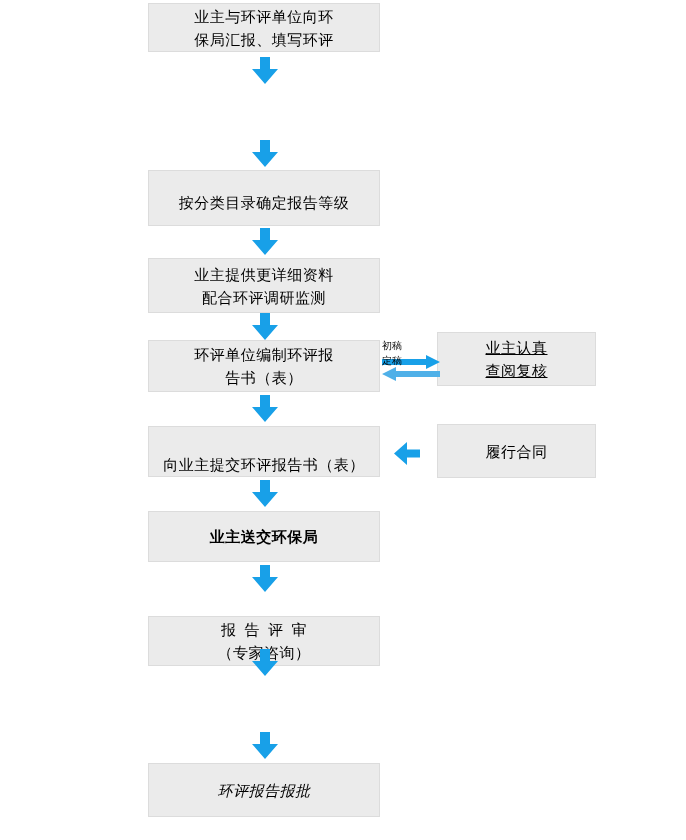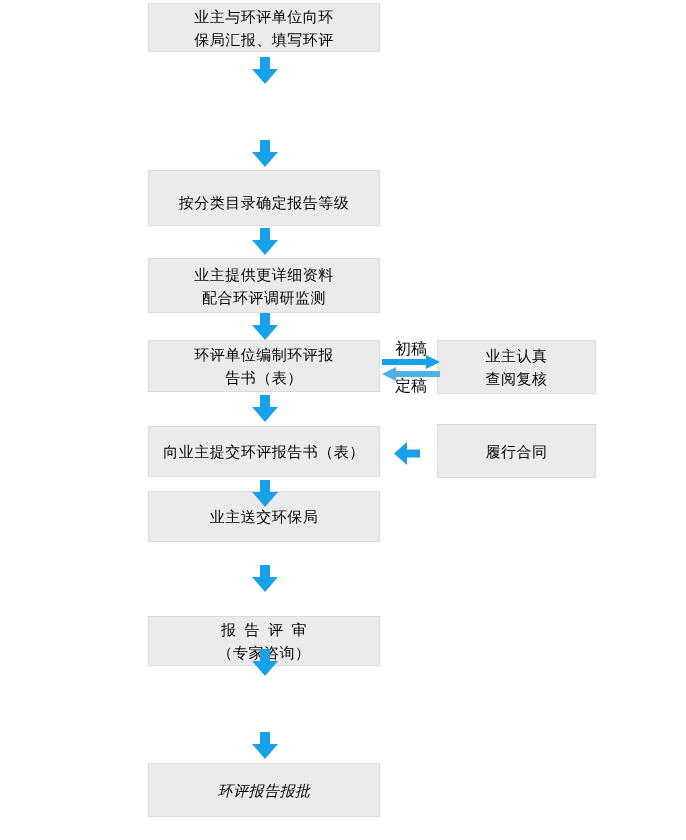"初稿" .exlabel { font-size: 16px -> 10px; text-align: center -> left }
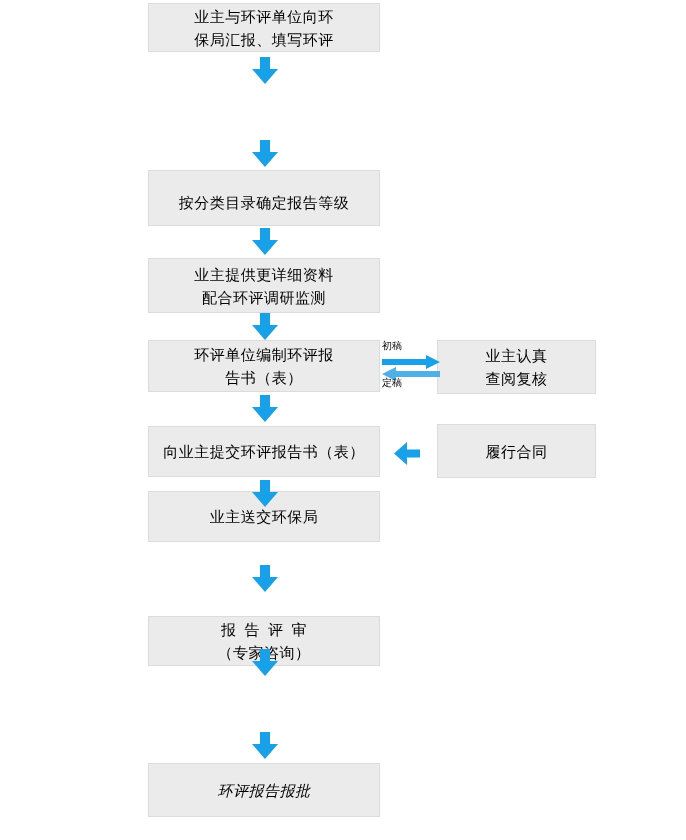"业主认真" .sideA { text-decoration: none -> underline; top: 340px -> 332px }
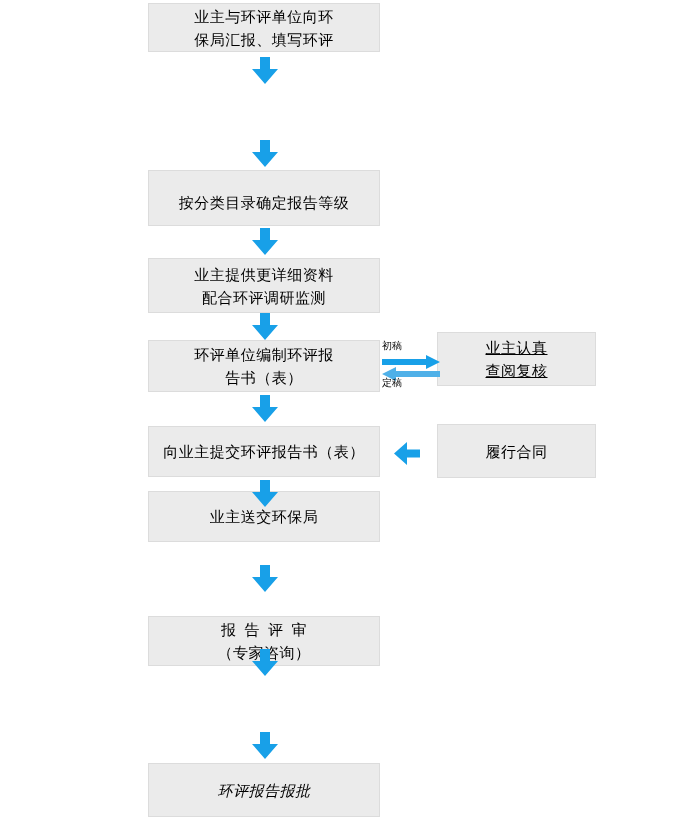"定稿" .exlabel.bottom { top: 376px -> 354px }
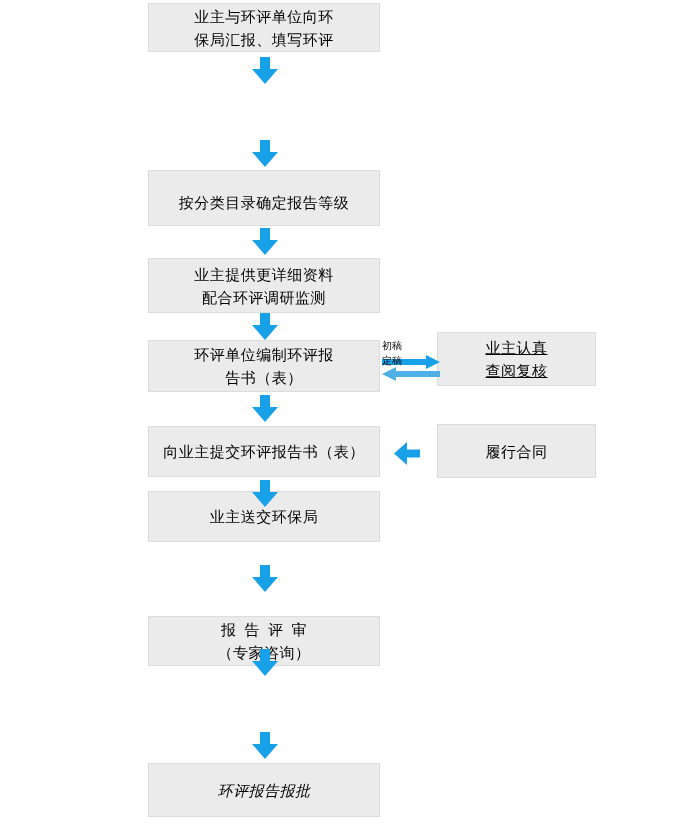"向业主提交环评报告书（表）" .s6 { align-items: none -> flex-end }
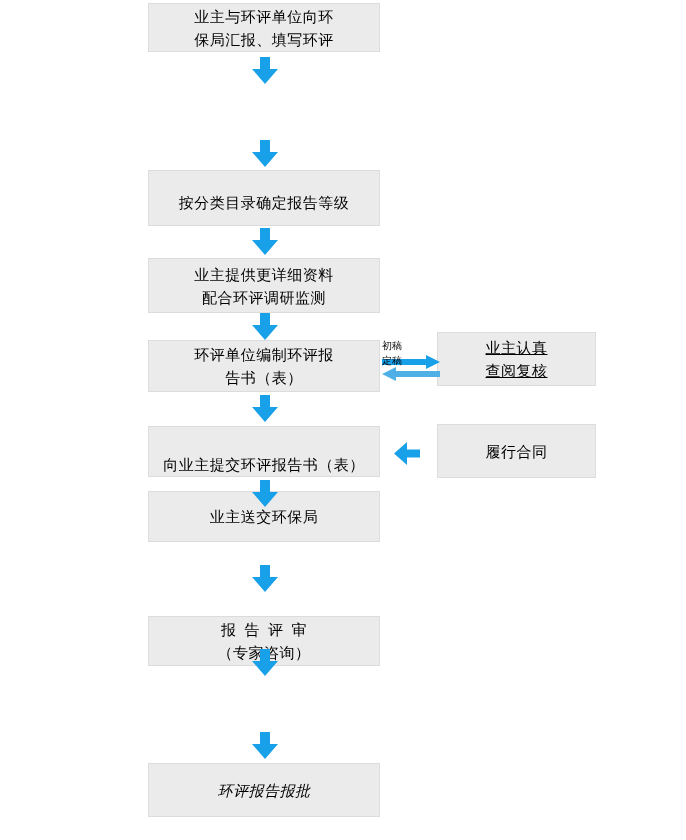"业主送交环保局" .s7 { font-weight: none -> bold; top: 491px -> 511px }
